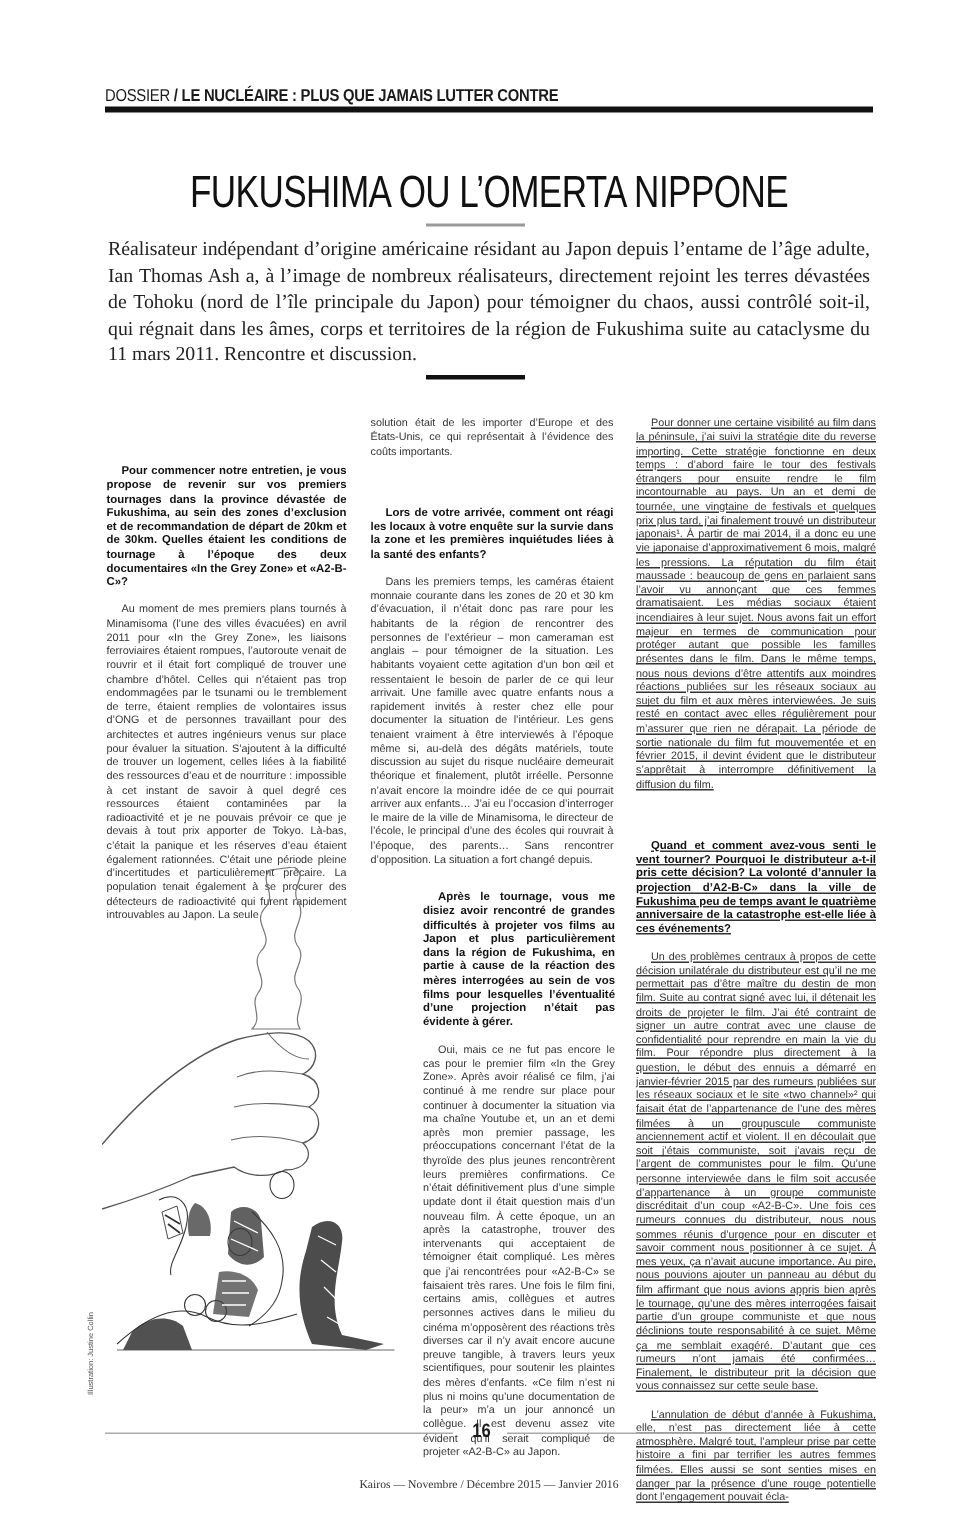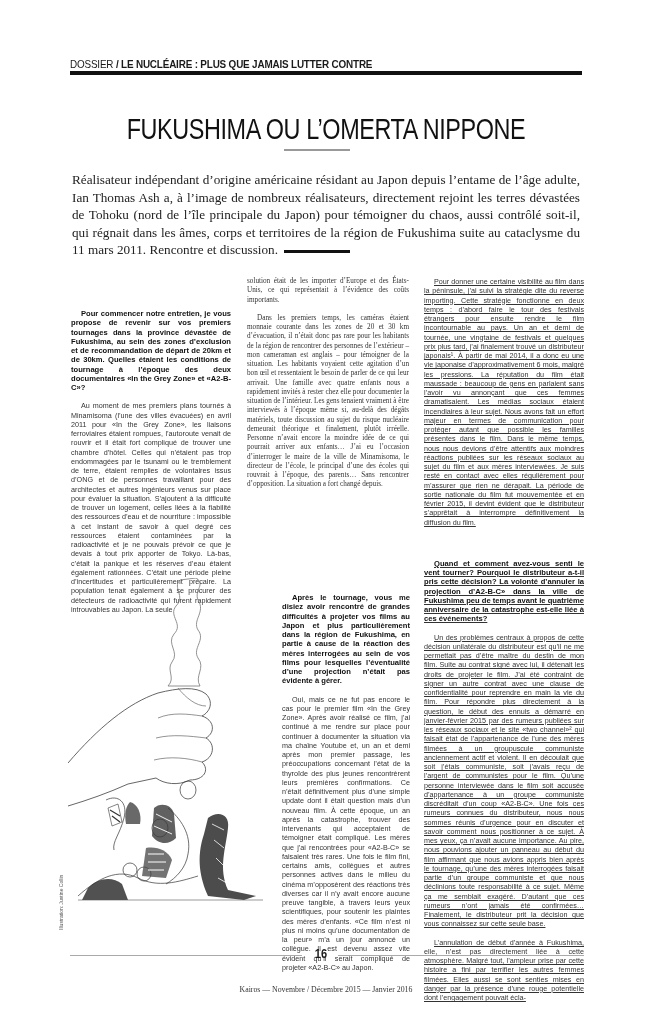"Réalisateur indépendant d’origine" .intro { top: 158px -> 144px }
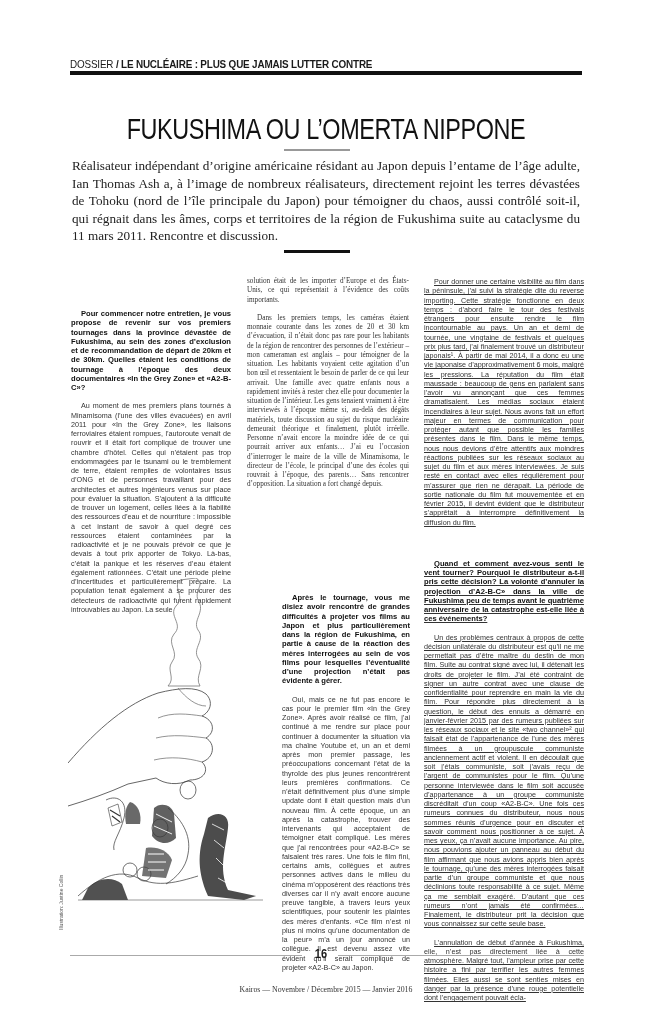"solution était de les importer" .col2 { font-family: Liberation Serif, serif -> none }
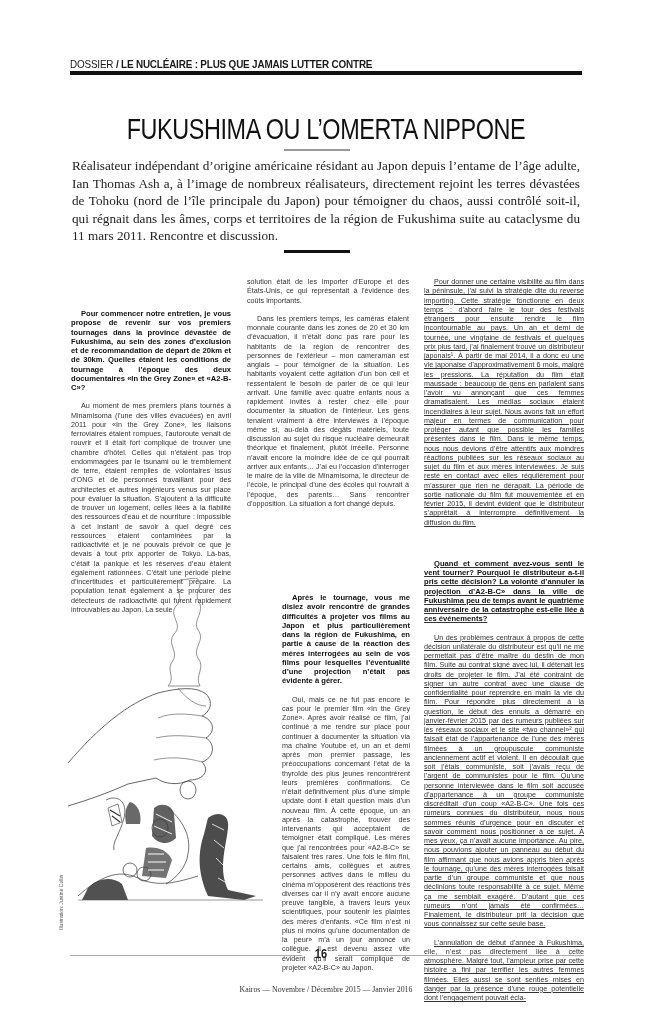"Lors de votre arrivée, comment" p.q { html: none -> <p>Lors de votre arrivée, comment ont réagi les locaux à votre enquête sur la survie dans la zone et les premières inquiétudes liées à la santé des enfants?</p> }
